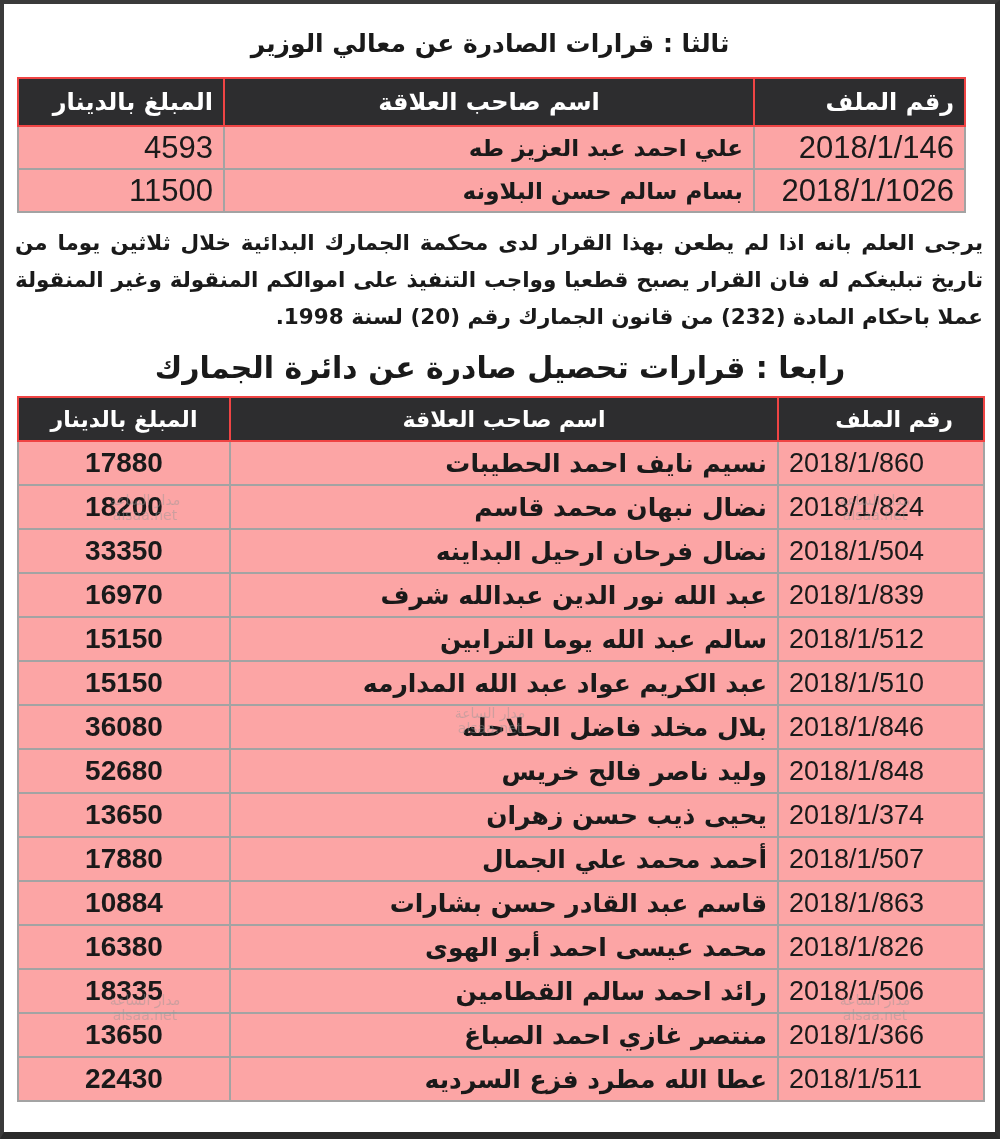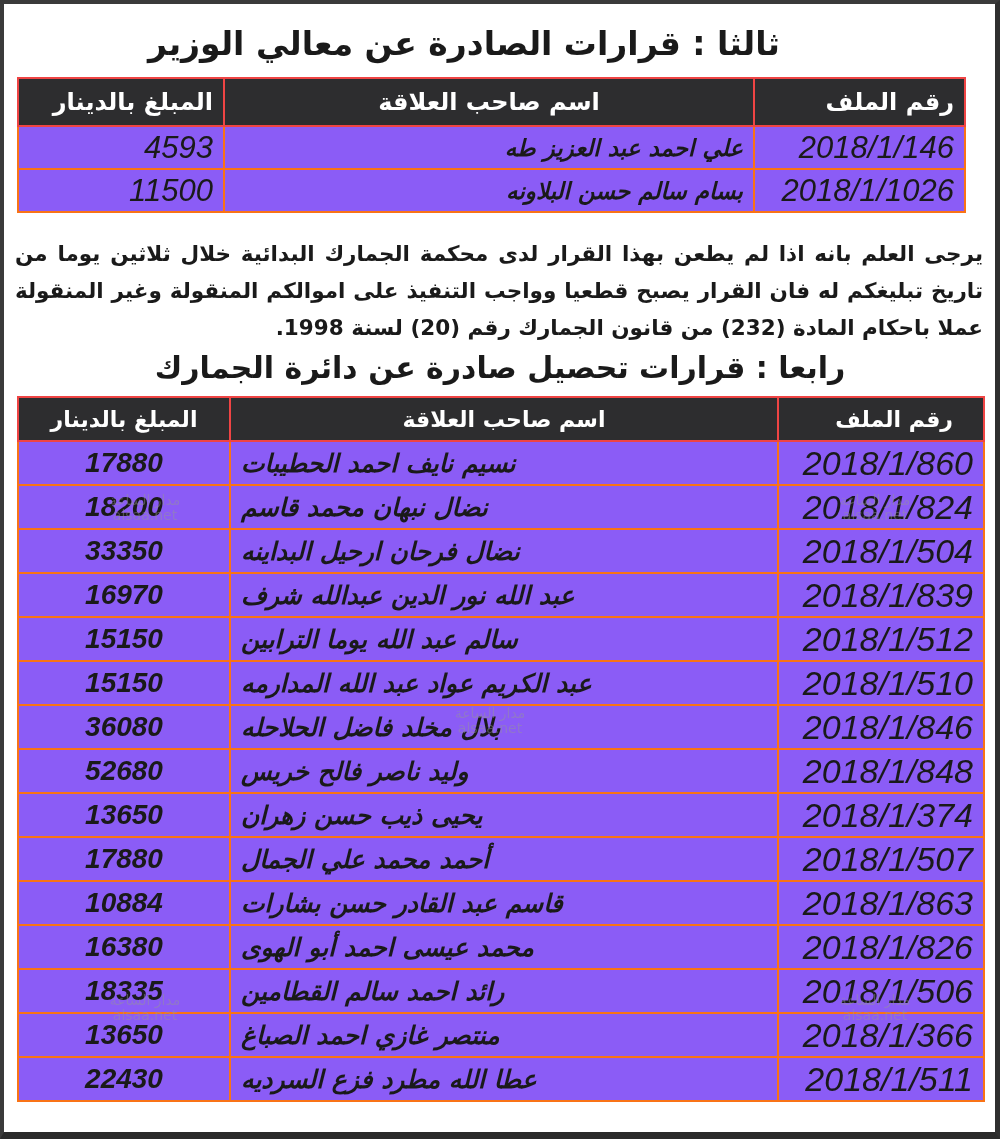"ثالثا : قرارات الصادرة عن" #h1 { font-size: 33px -> 25px }
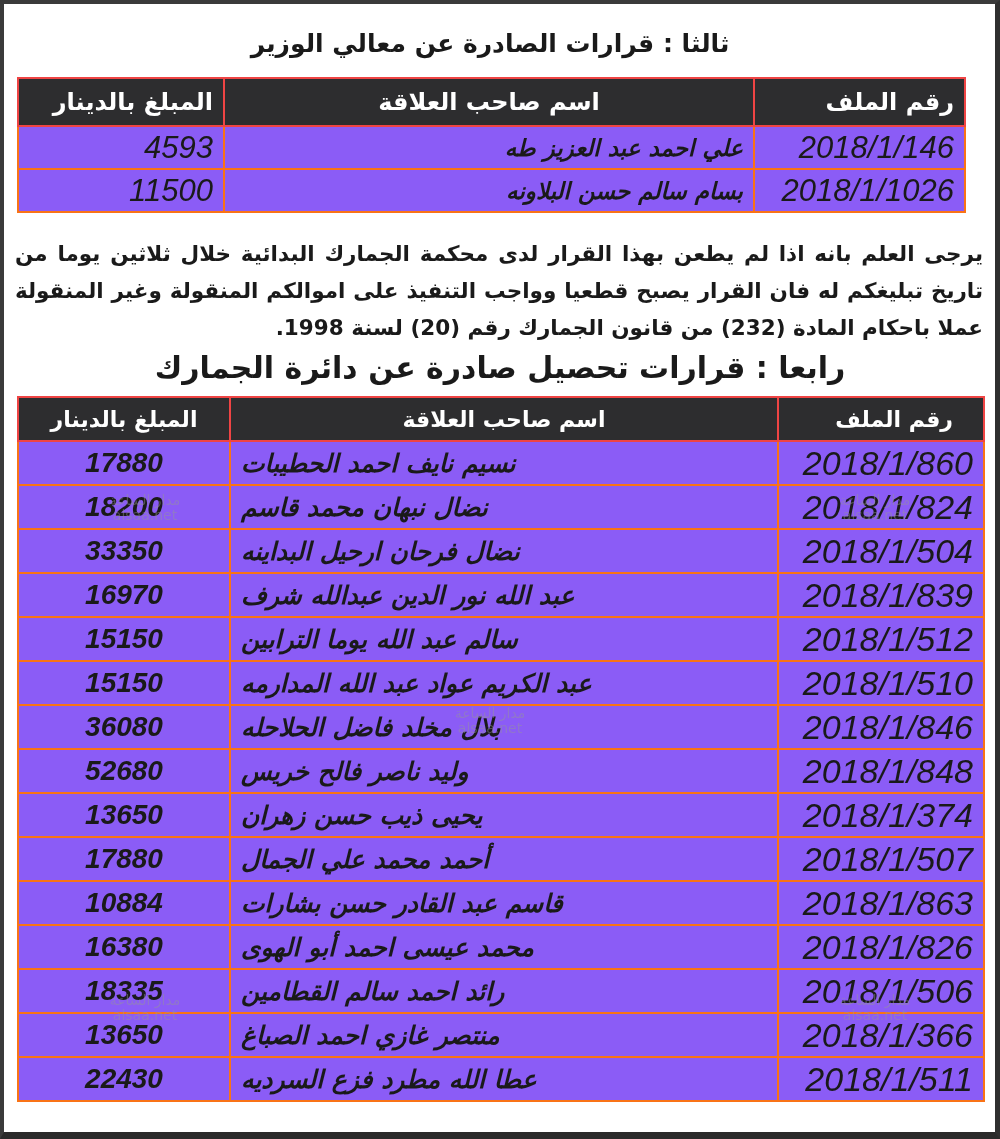"4593" table.grid td { background: #8b5cf6 -> #fca5a5; border: 2px solid #f97316 -> 2px solid #a3a3a3; font-style: italic -> none }
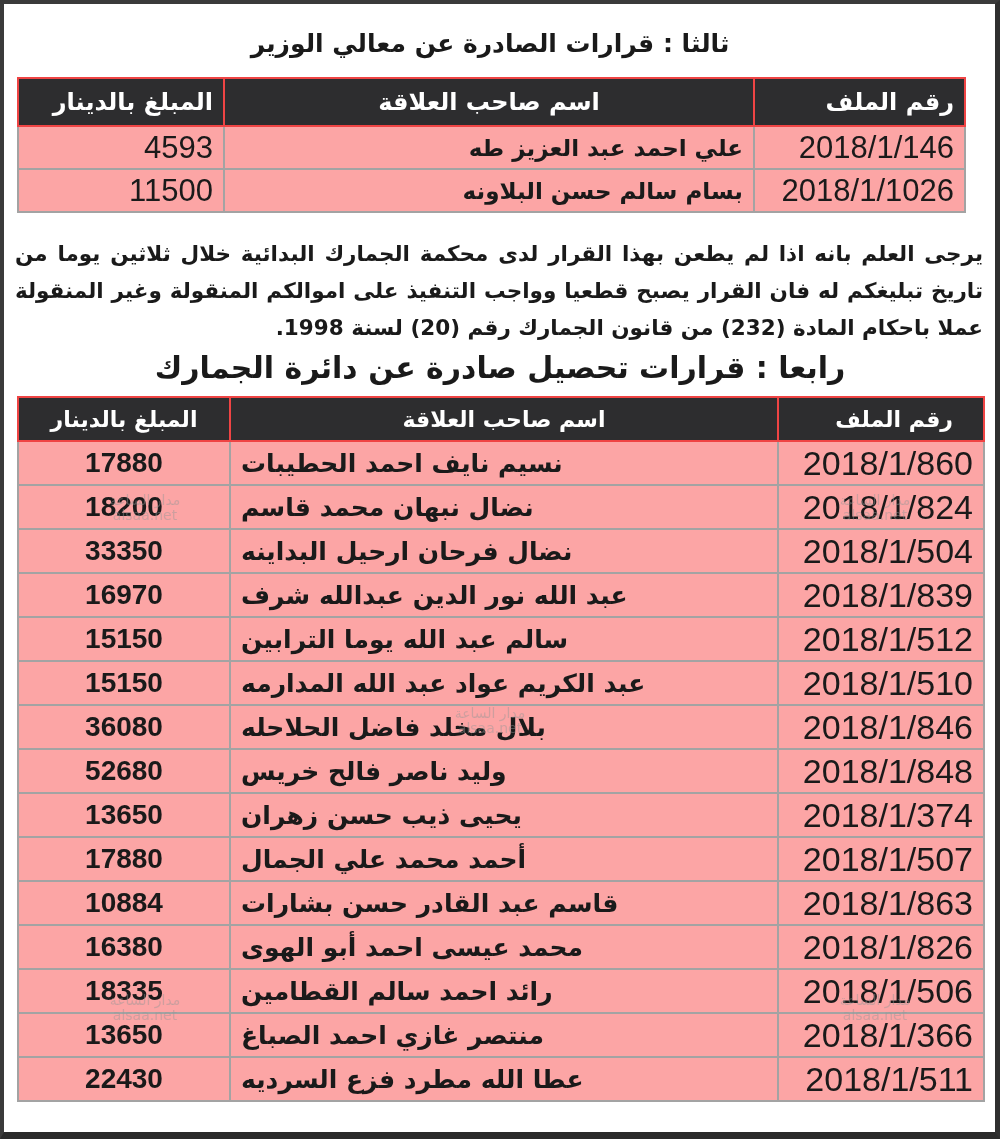"يرجى العلم بانه اذا لم" .notice { top: 235px -> 224px }
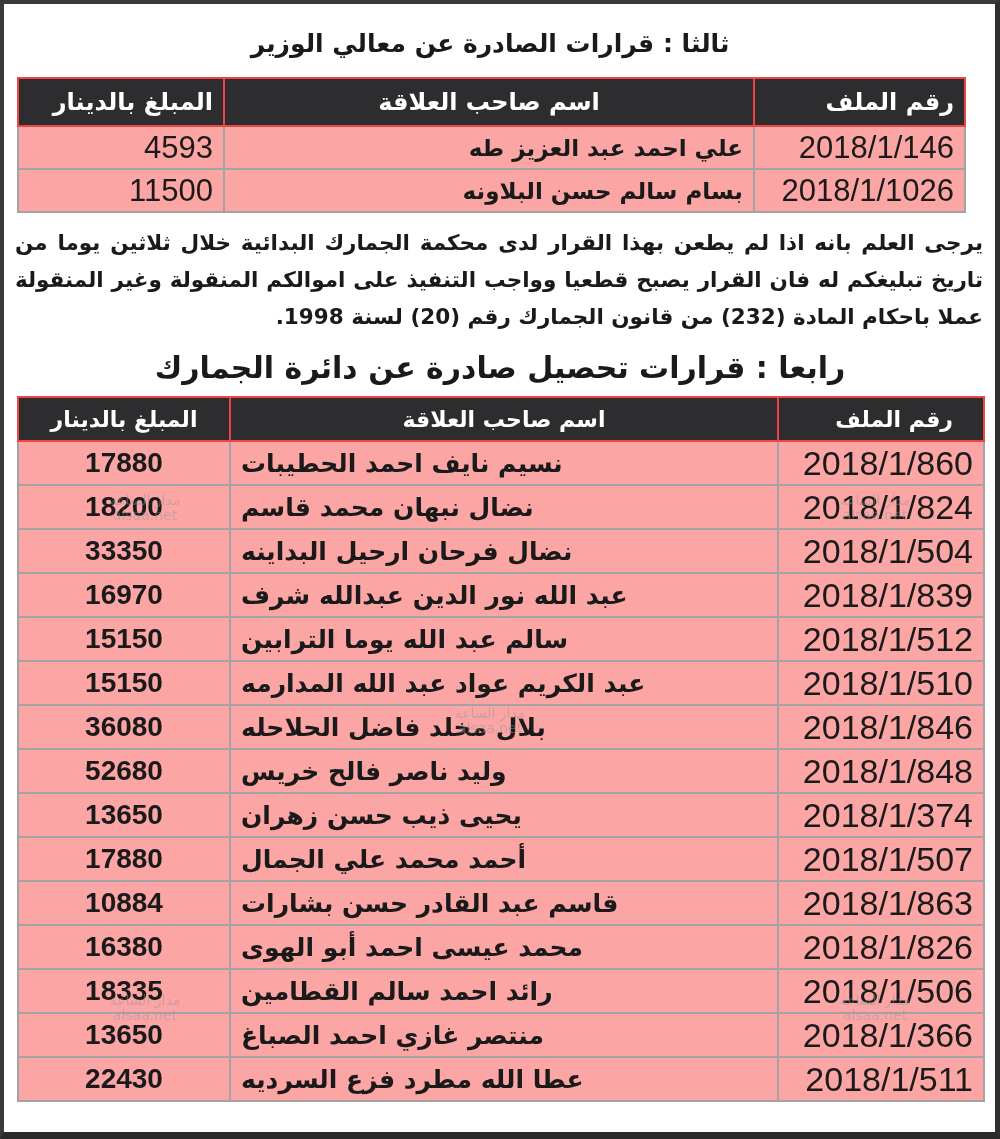"نسيم نايف احمد الحطيبات" #t2 td.c-name { text-align: left -> right }
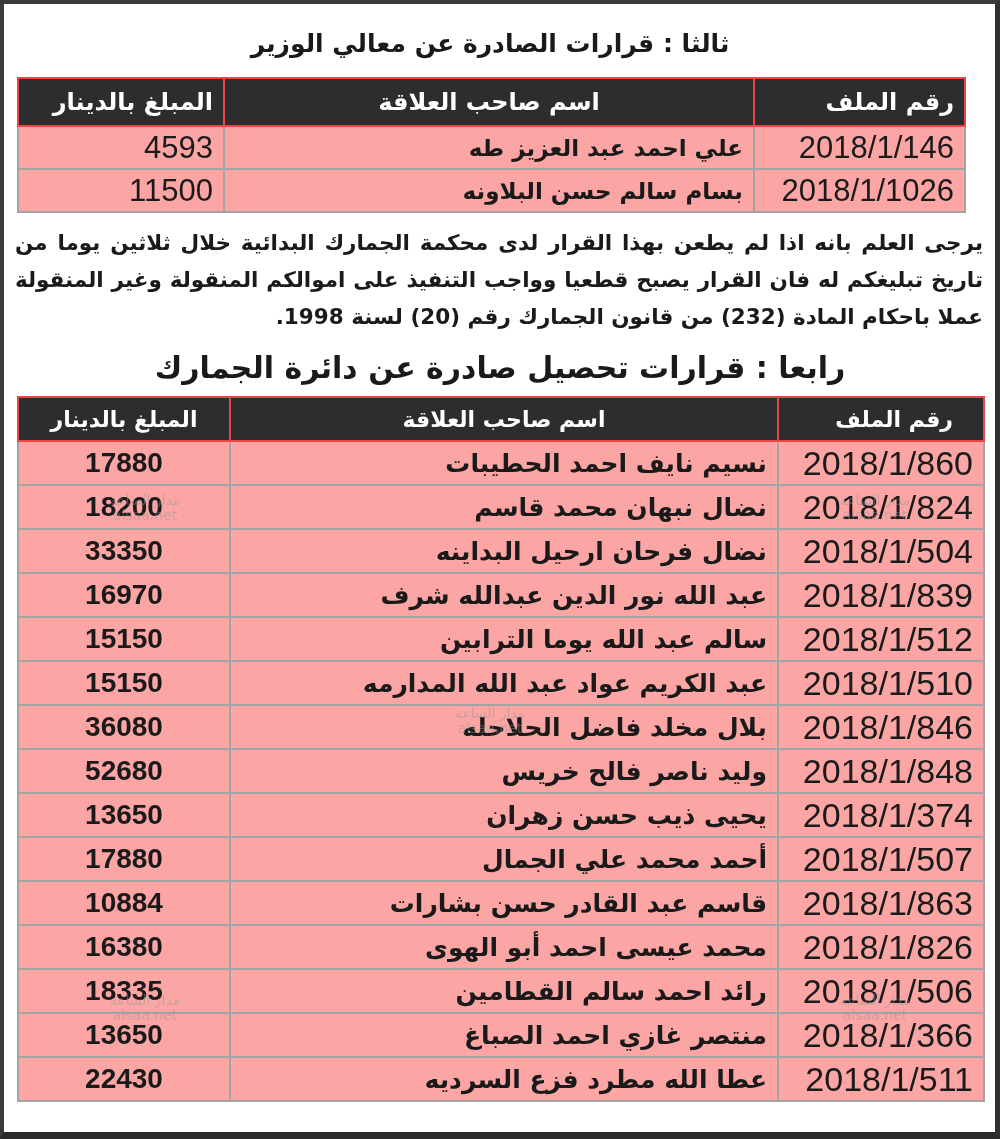"2018/1/860" #t2 td.c-file { font-size: 34px -> 27px; text-align: right -> left }
